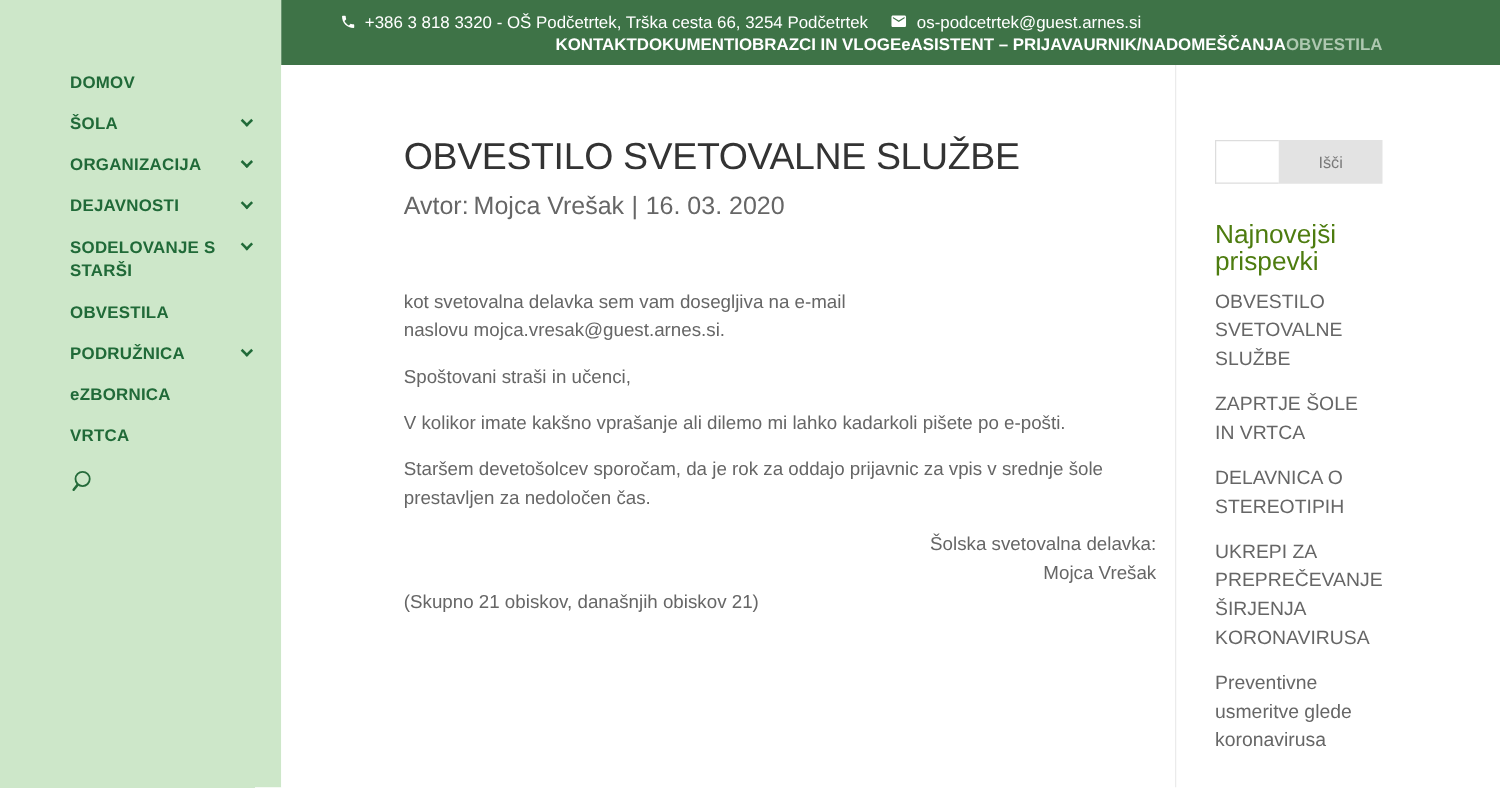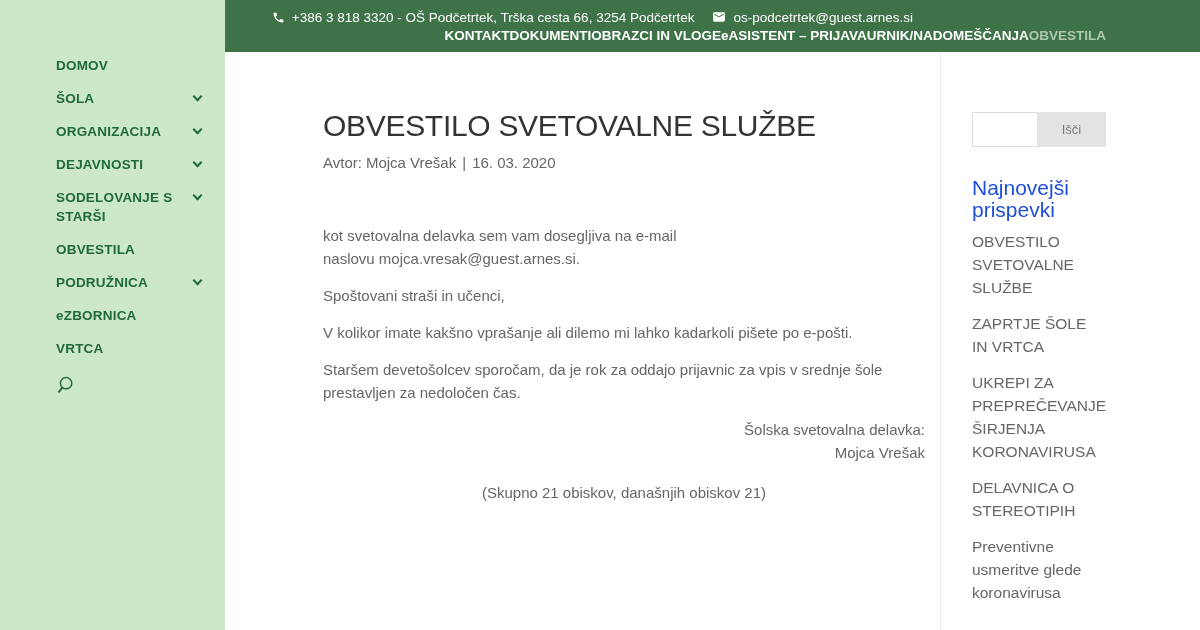"Išči" .search-btn { width: 69px -> 83px }
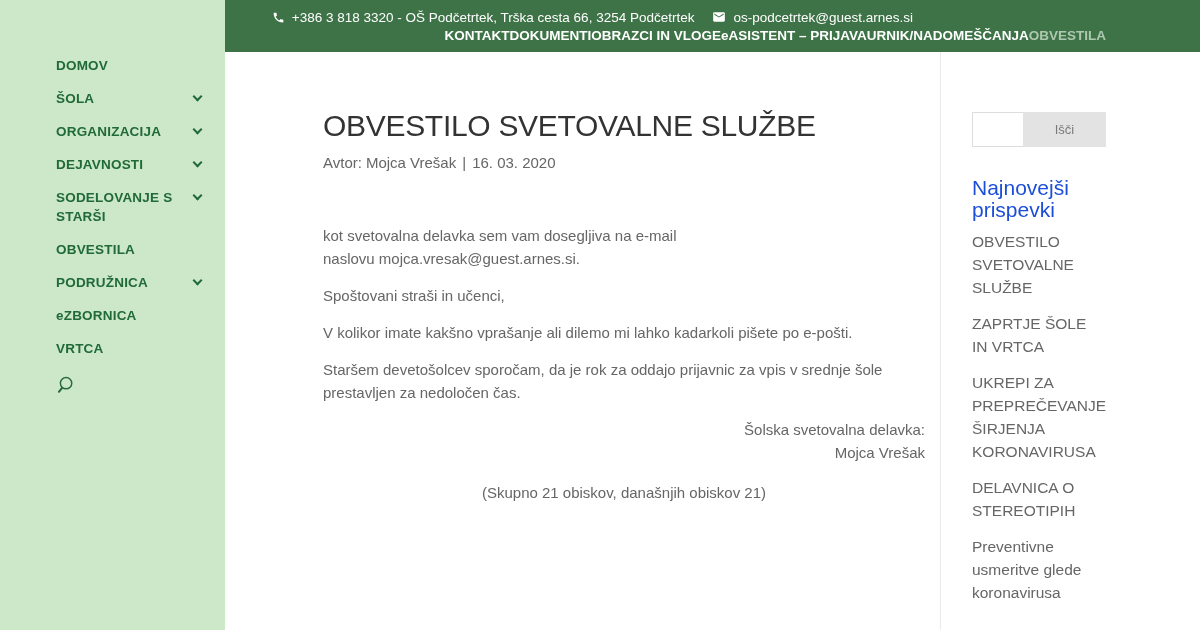"Avtor: Mojca Vrešak | 16." .byline { font-size: 15px -> 20px }
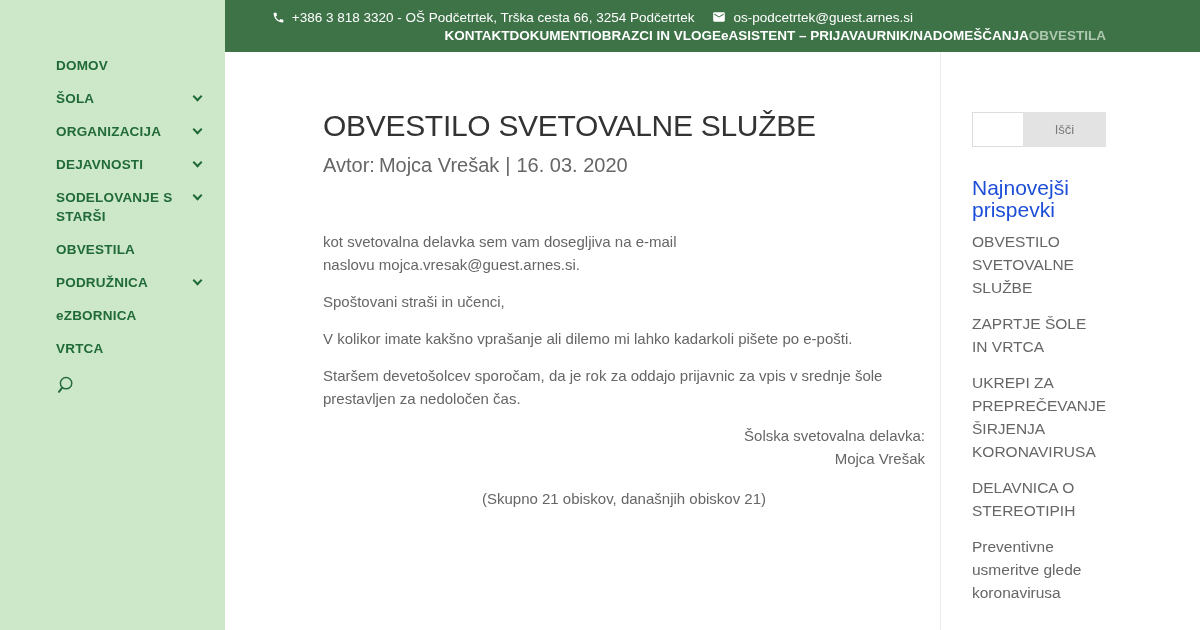"Najnovejši prispevki" .widget-title { color: #1d4ed8 -> #4d7c0f }
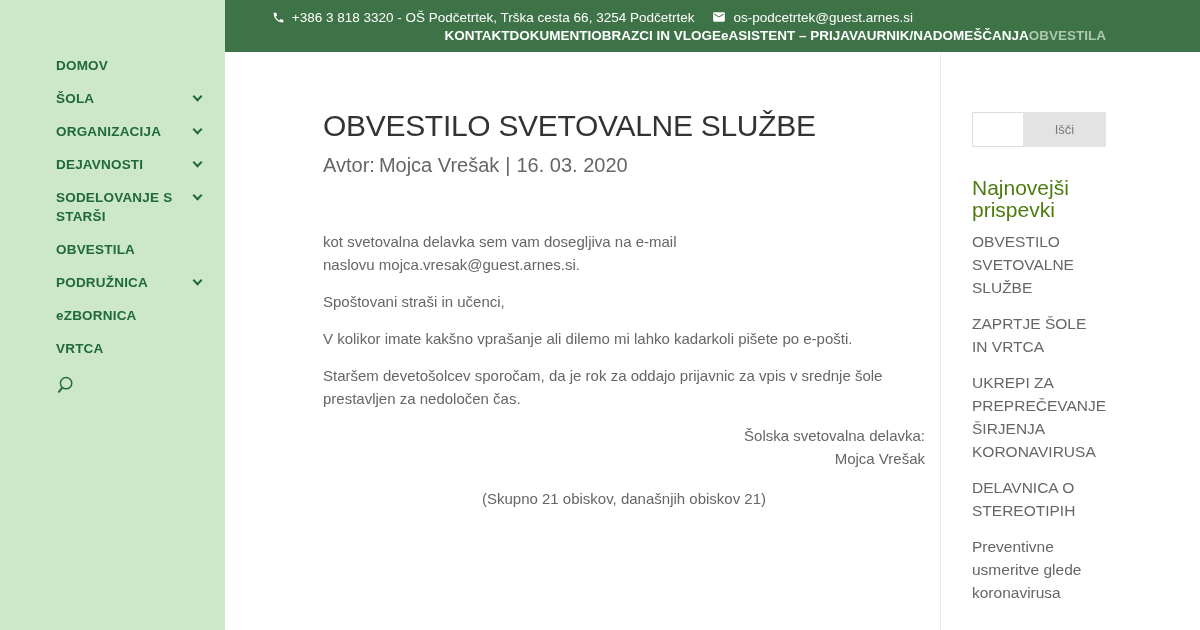"UKREPI ZA PREPREČEVANJE ŠIRJENJA" li { order: before "DELAVNICA O STEREOTIPIH" -> after "DELAVNICA O STEREOTIPIH" }
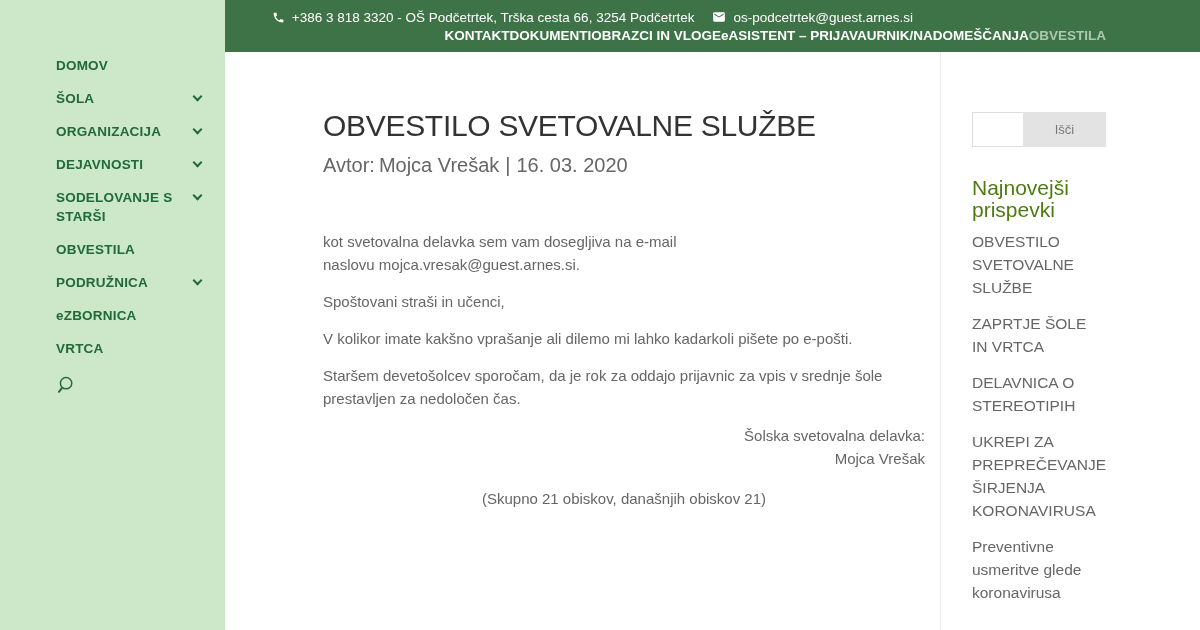"(Skupno 21 obiskov, današnjih obiskov" .visits { margin: 17px !important -> 0 !important; text-align: center -> none }
